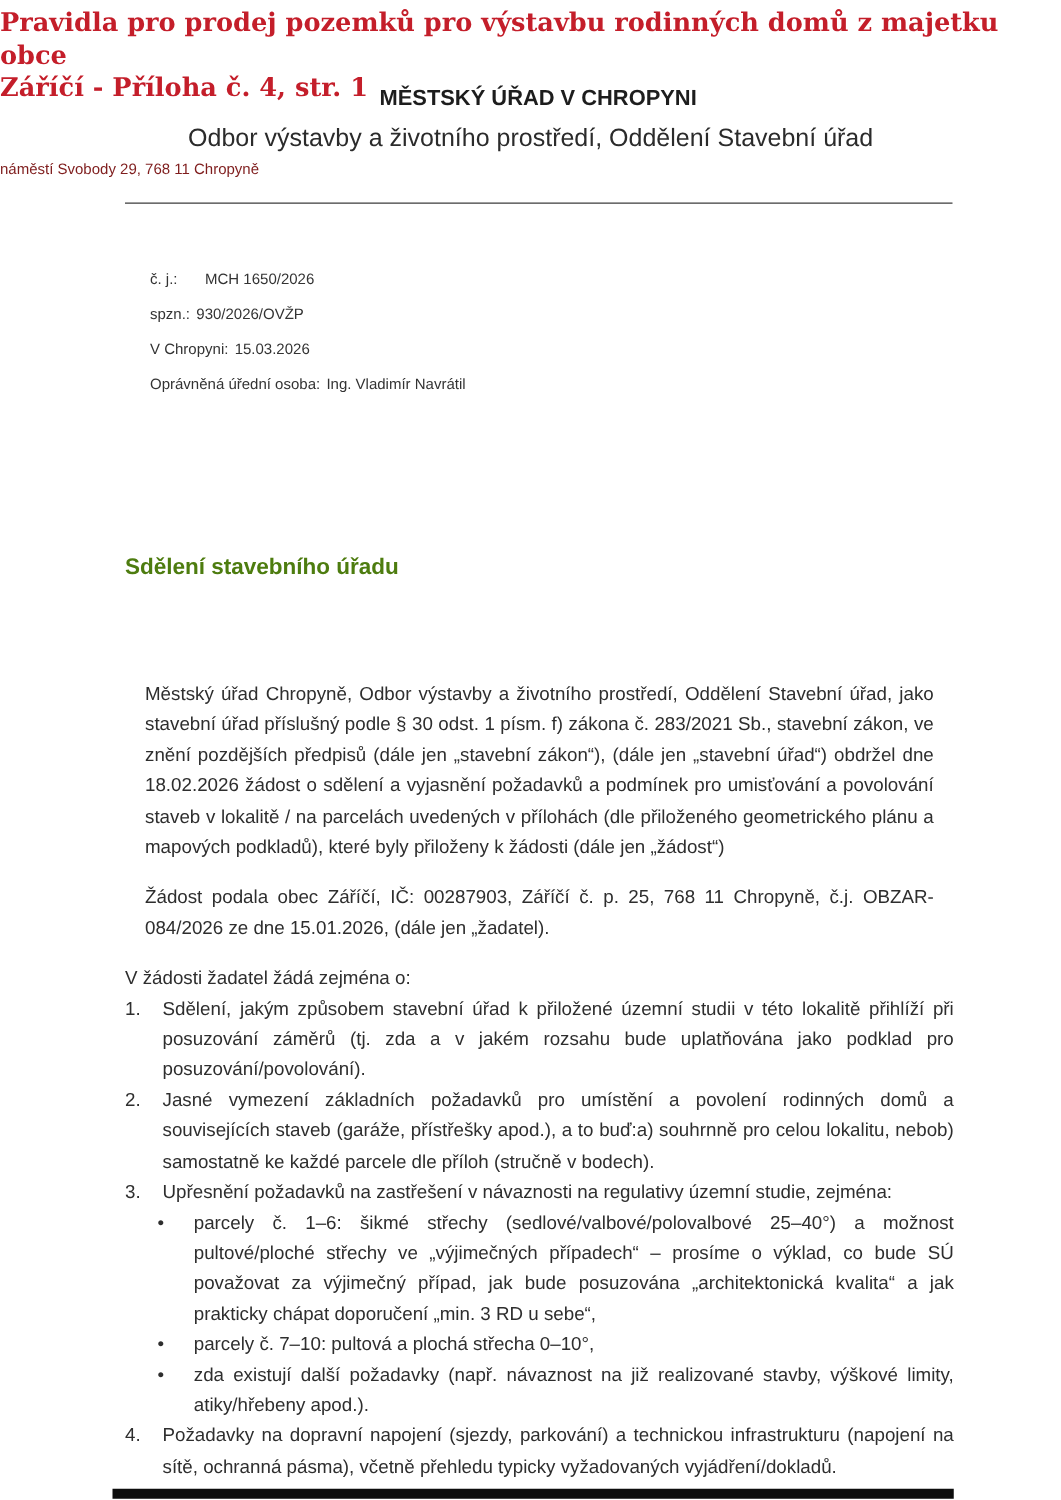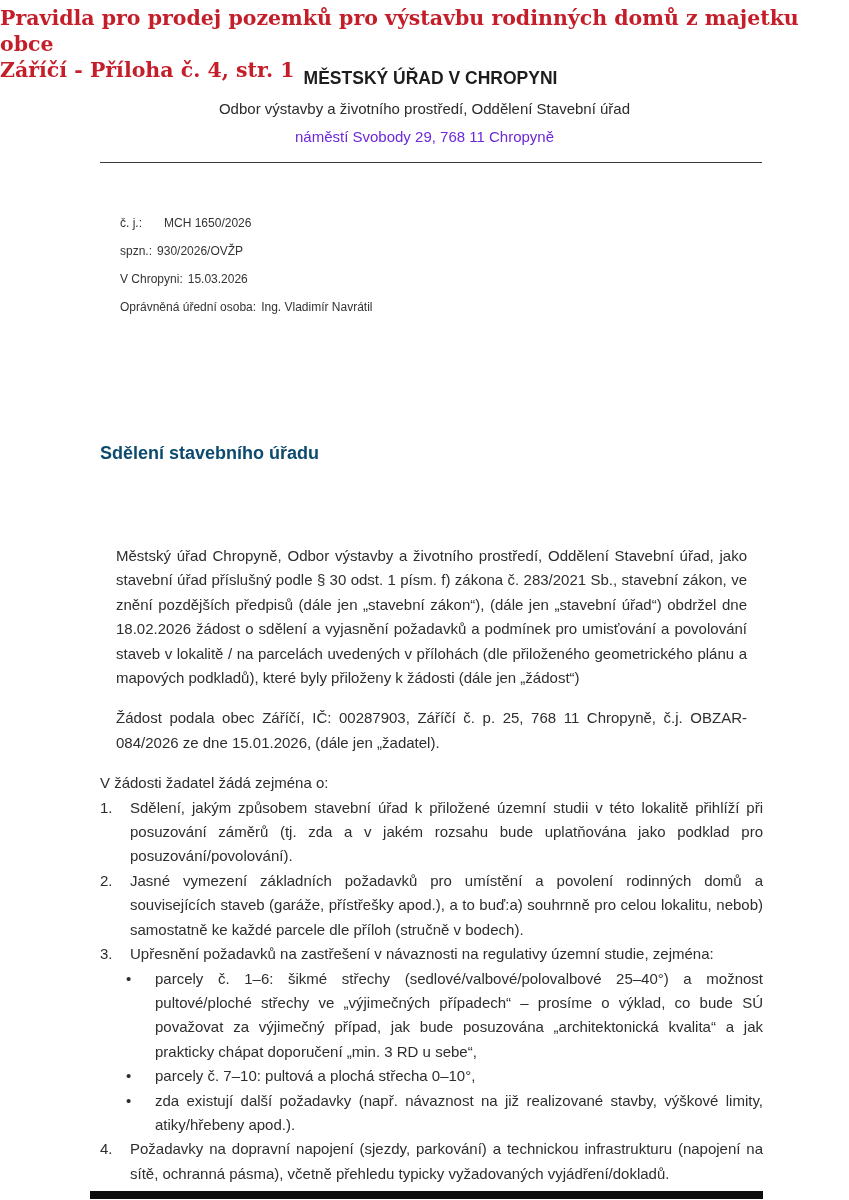"Odbor výstavby a životního prostředí," .dept { font-size: 15px -> 20px }
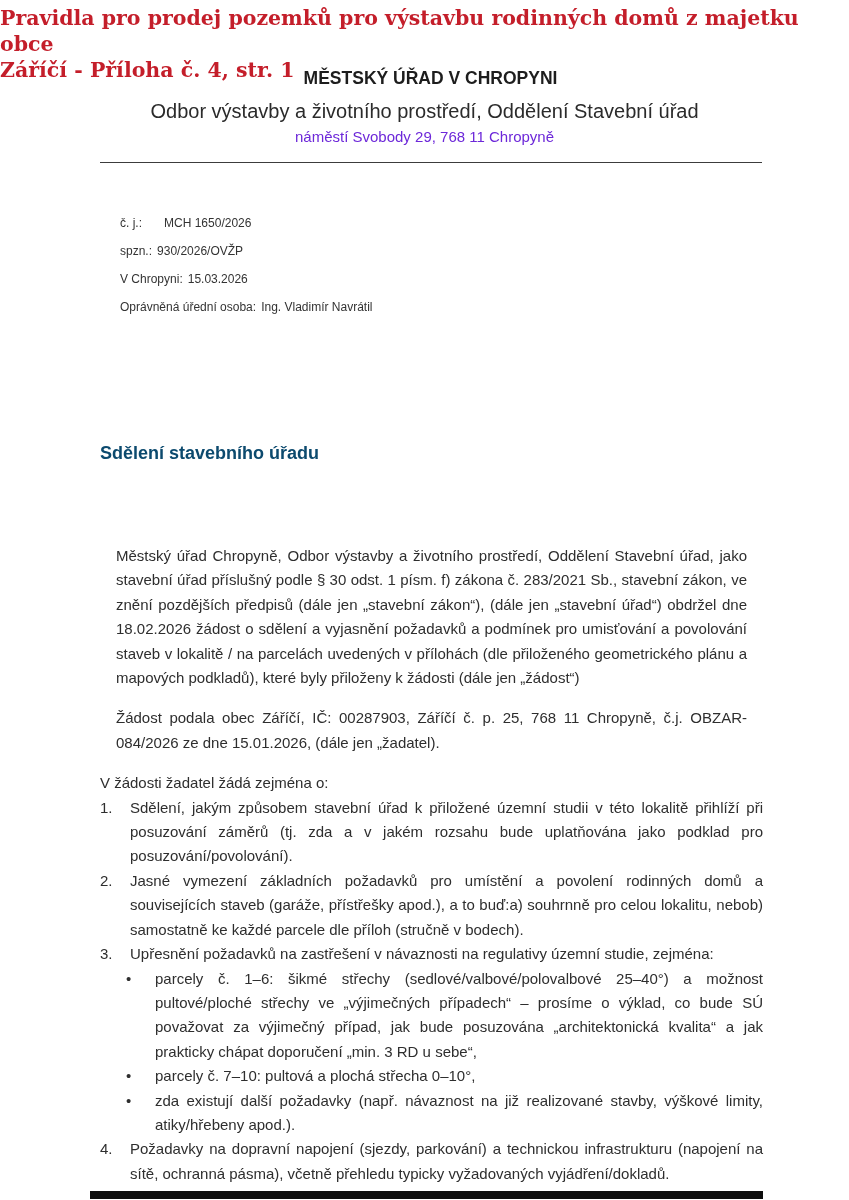"náměstí Svobody 29, 768 11" .addr { color: #6d28d9 -> #7f1d1d; font-size: 15px -> 12px; text-align: center -> none }
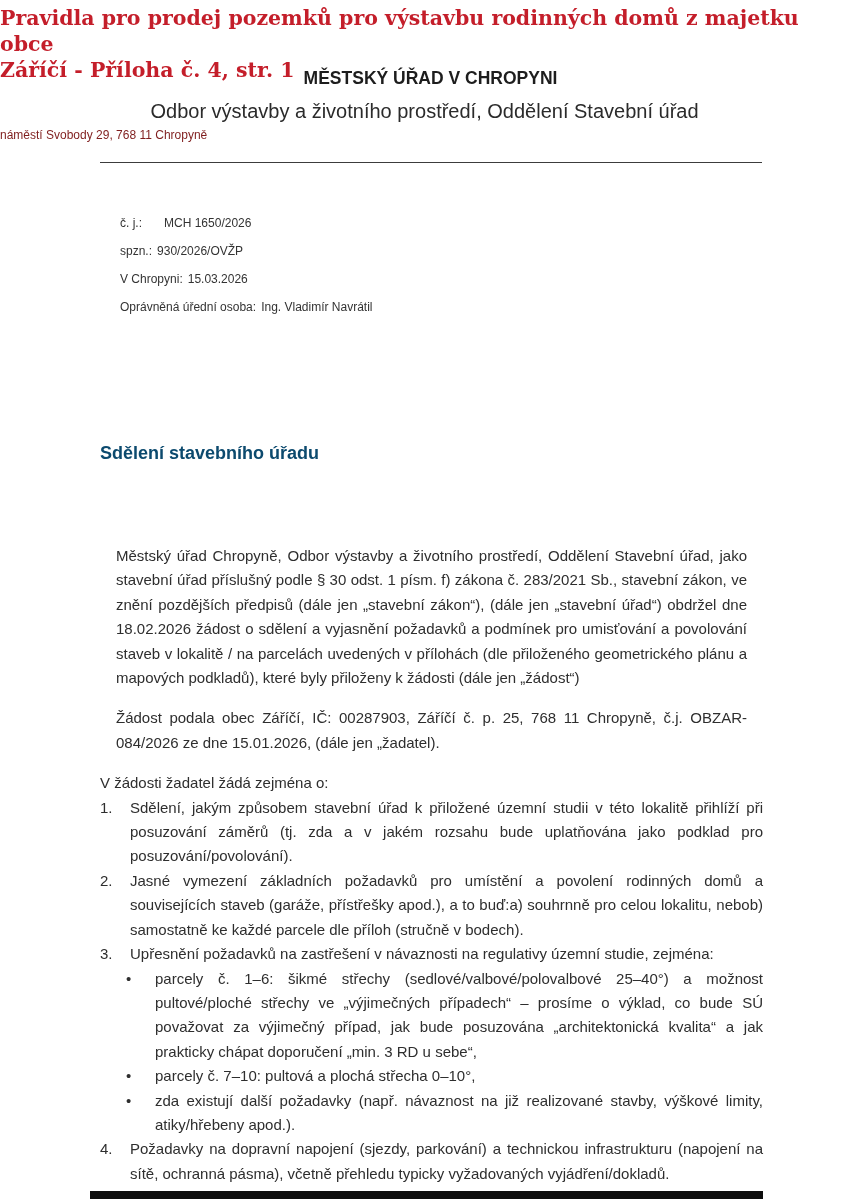"Sdělení stavebního úřadu" .section-heading { color: #0c4a6e -> #4d7c0f }
